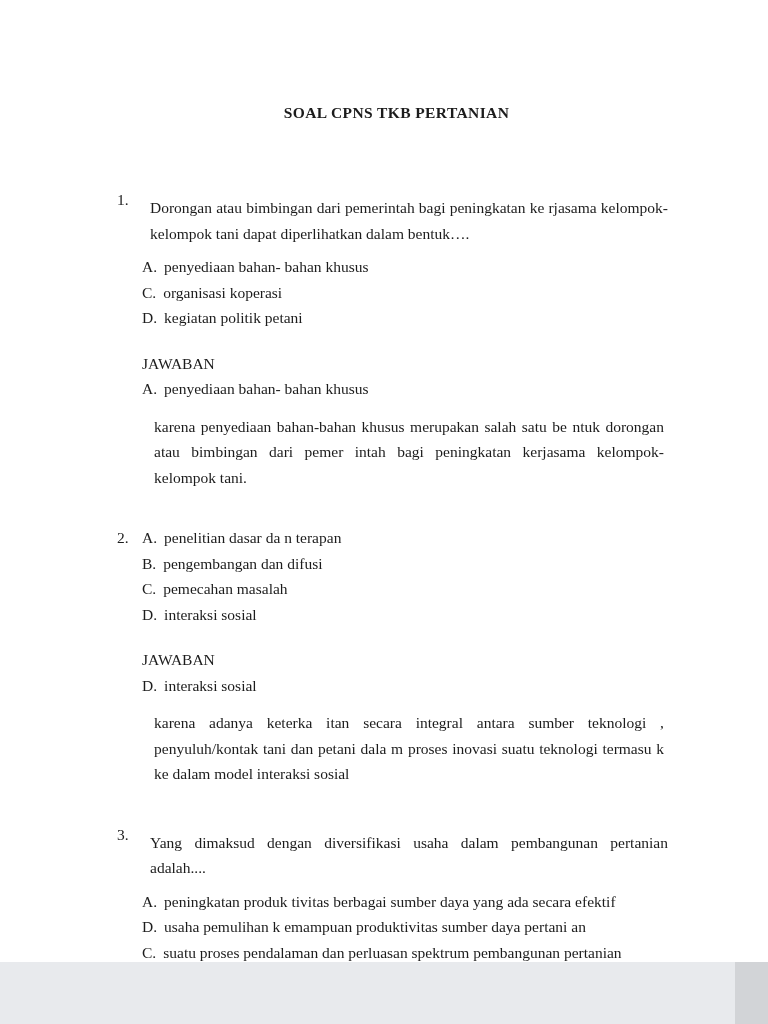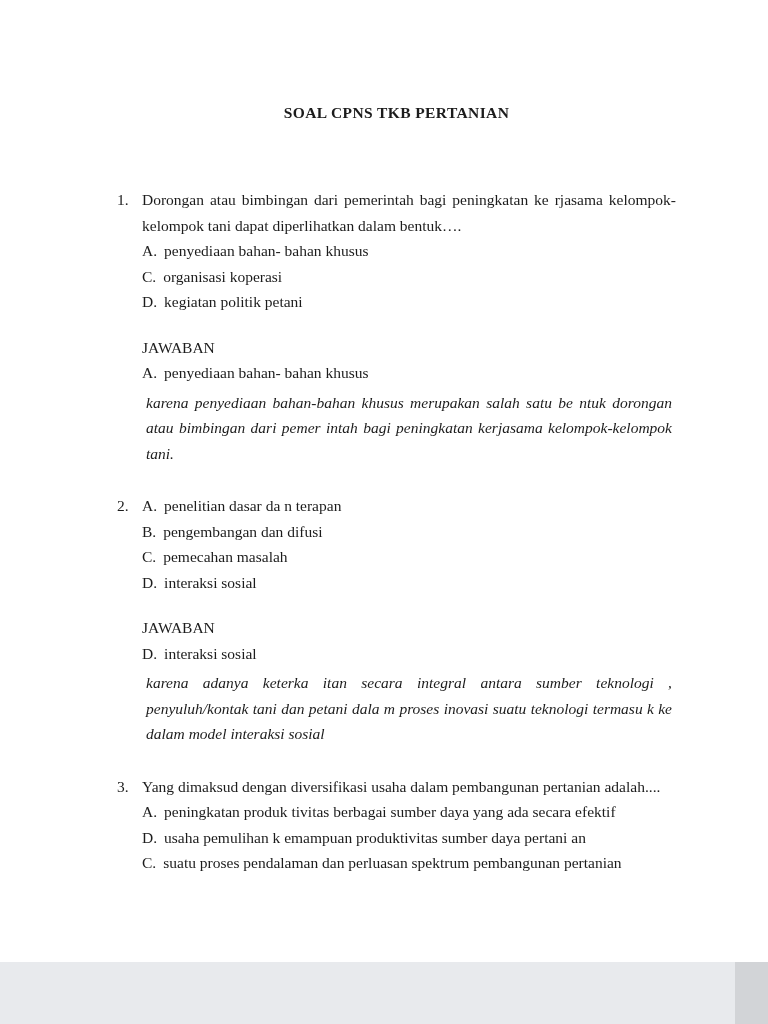"Dorongan atau bimbingan dari pemerintah" .qtext { margin: 0 -> 8px }
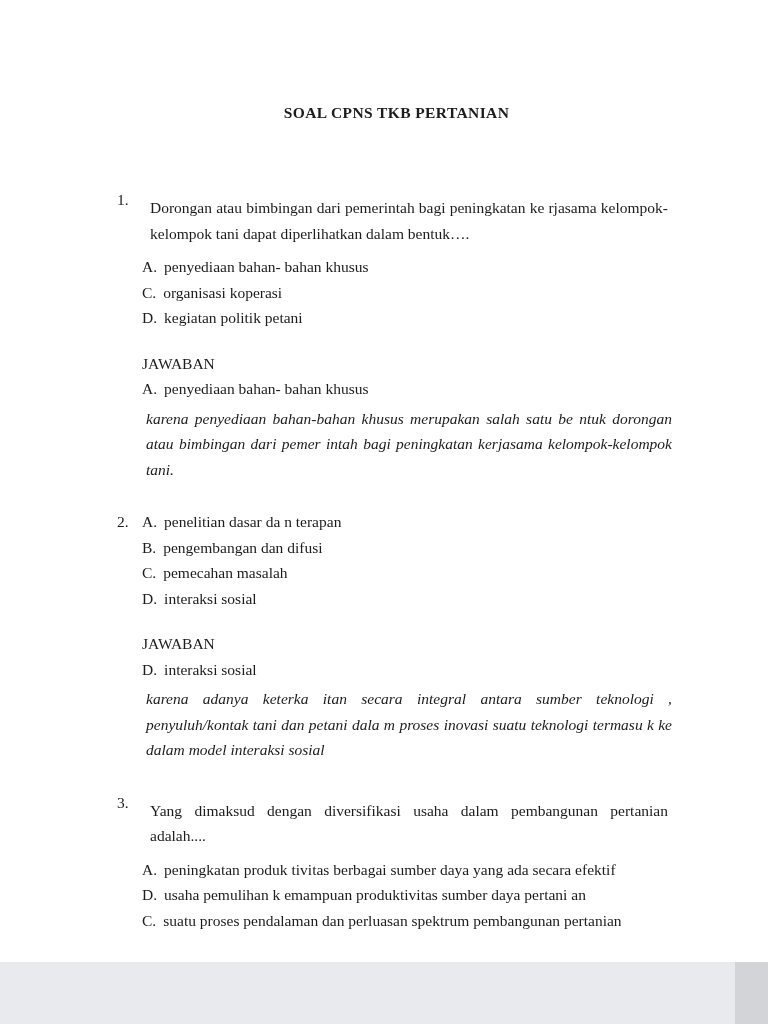"karena penyediaan bahan-bahan khusus" .explanation { font-style: italic -> none; margin: 4px -> 12px }
